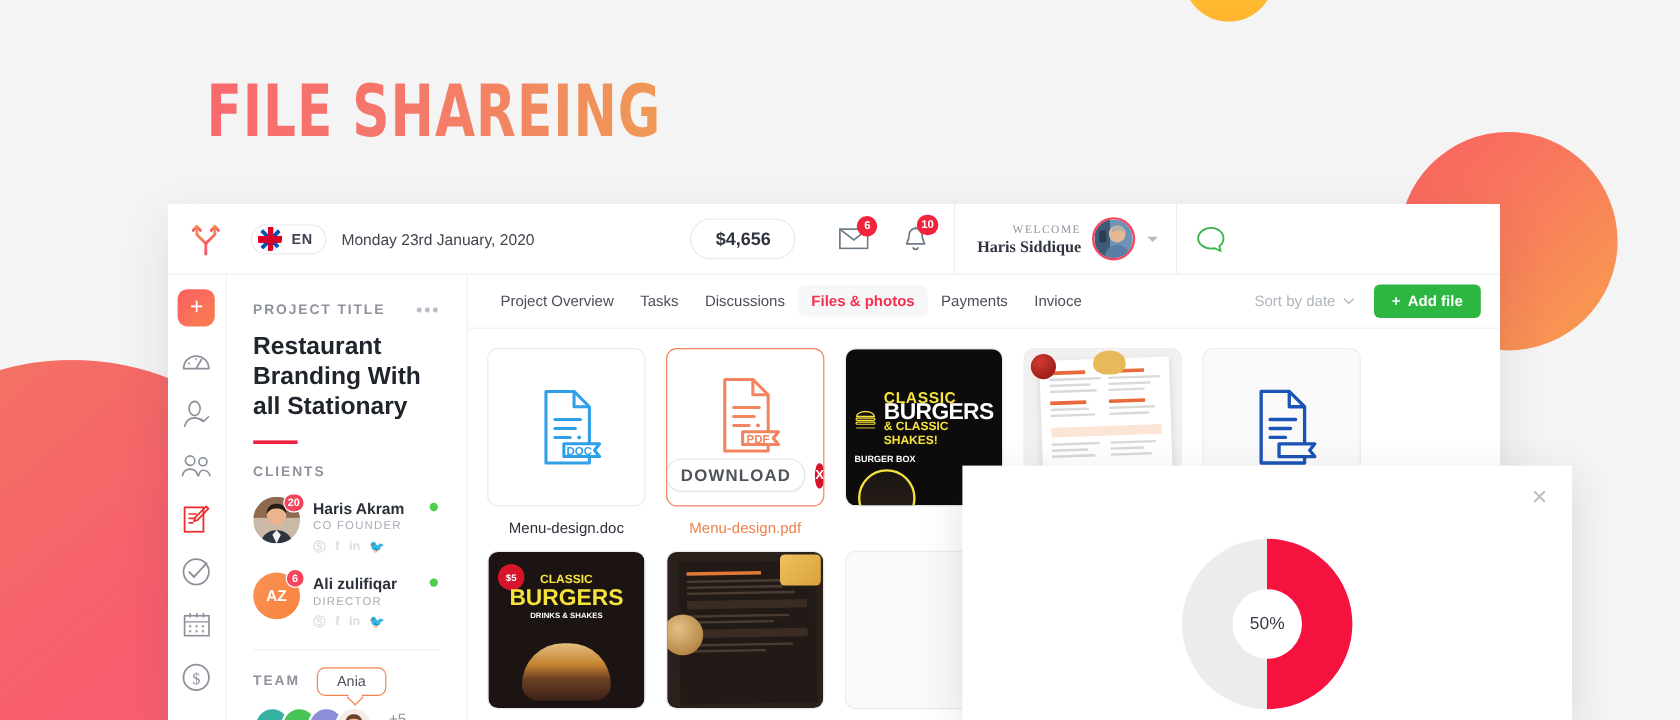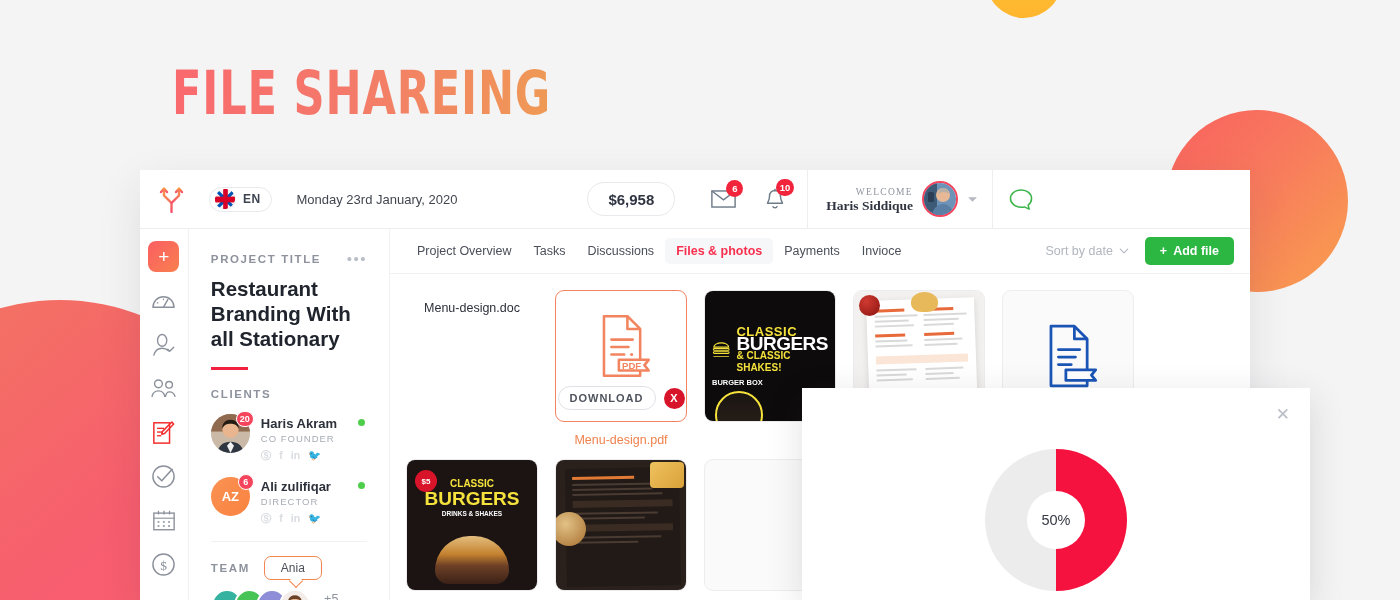"Monday 23rd January, 2020" .topdate { margin-left: 24px -> 12px }
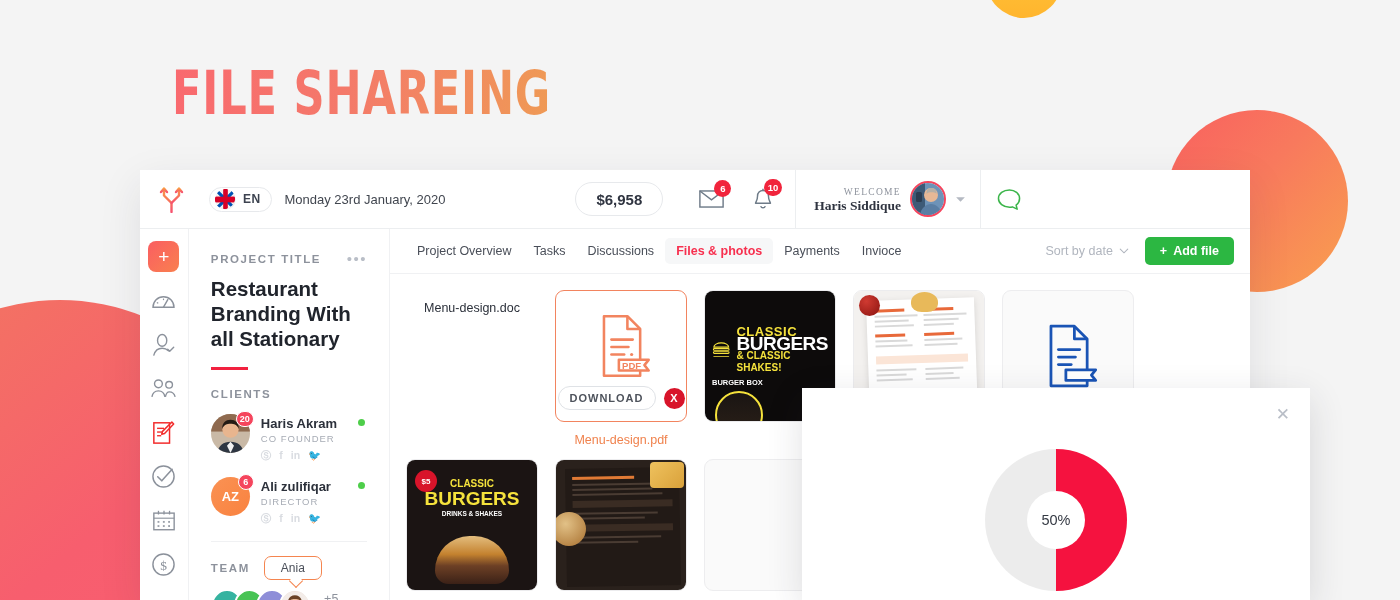"$6,958" div.money-pill { text: $6,958 -> $4,656 }
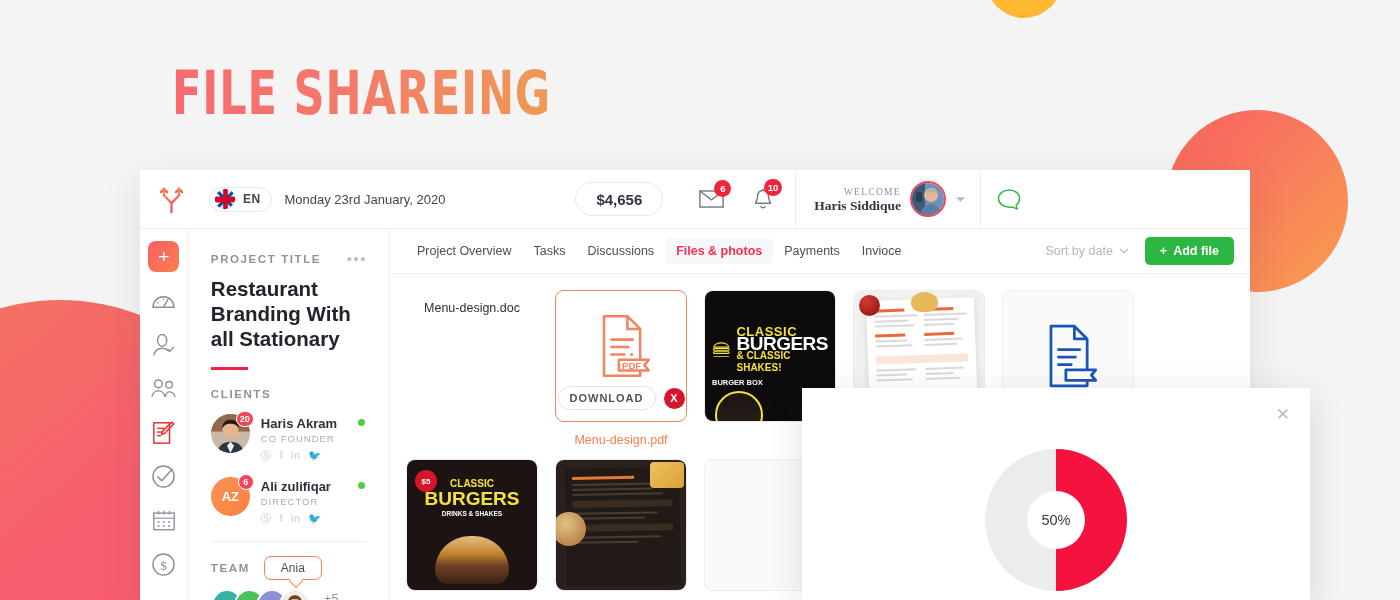"DOC" div.thumb { html: none -> <div> <svg> <path></path> <path></path> <line></line> <line></line> <line></line> <circle></circle> <path></path> <text>DOC</text> </svg> </div> }
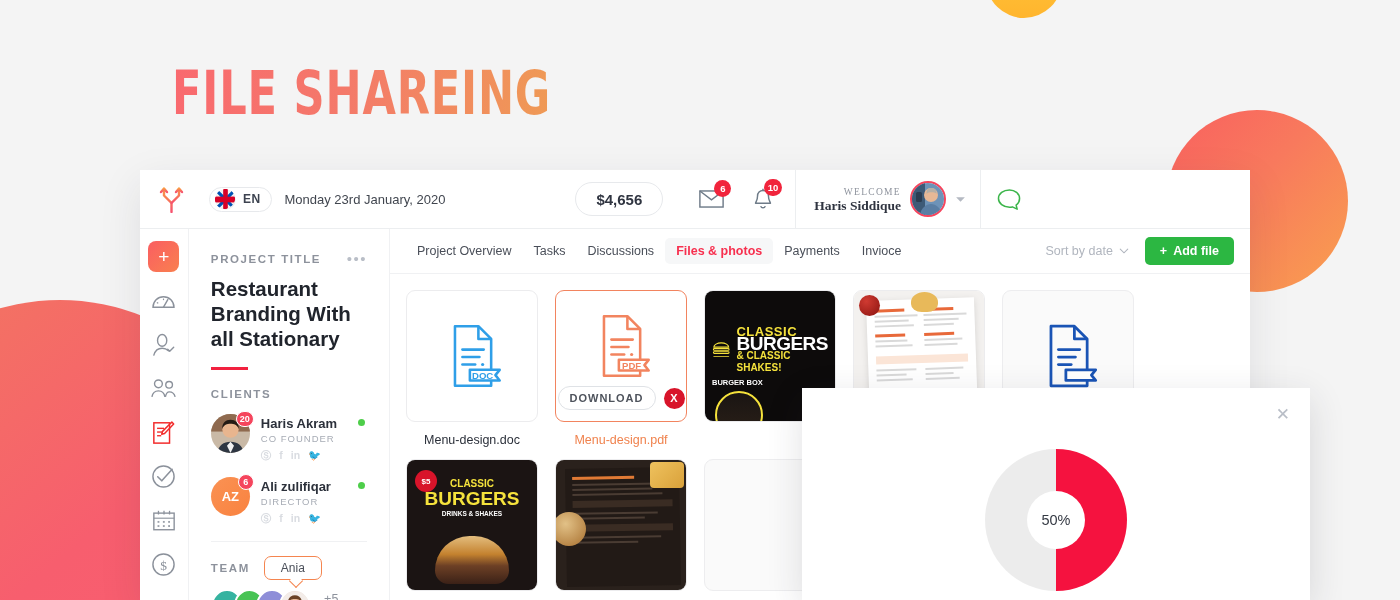"DOWNLOAD" .dl-btn { font-size: 11px -> 14px }
